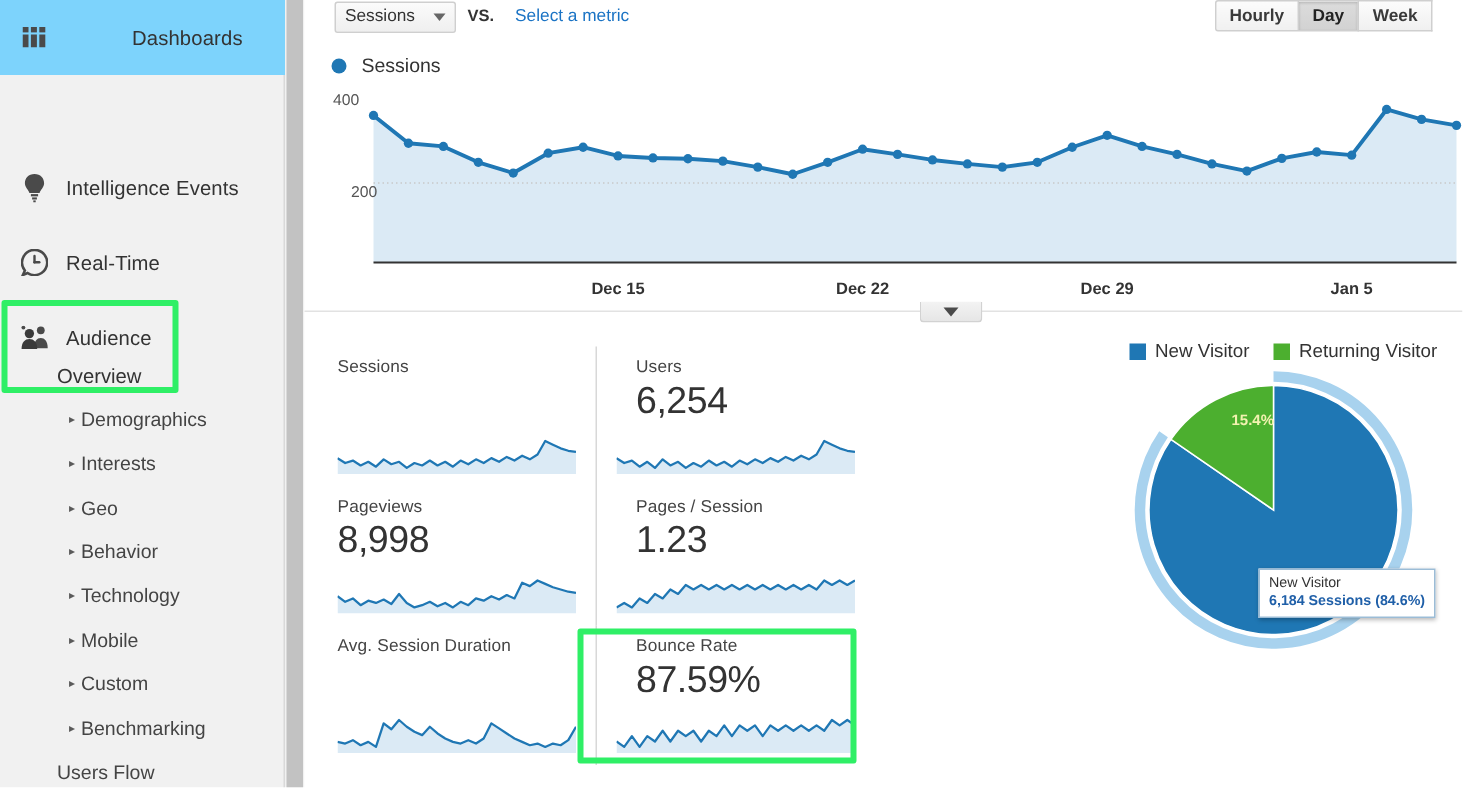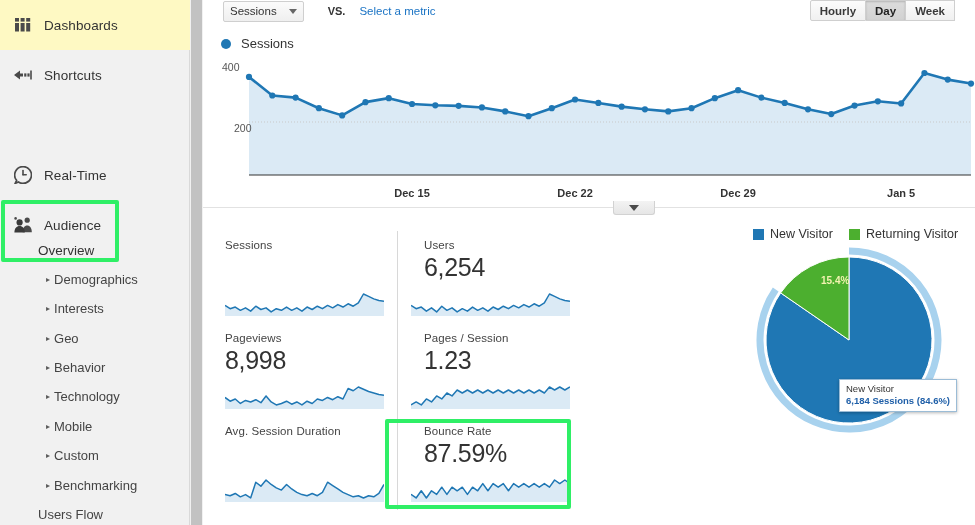"VS." .vs-text { margin-left: 24px -> 8px }
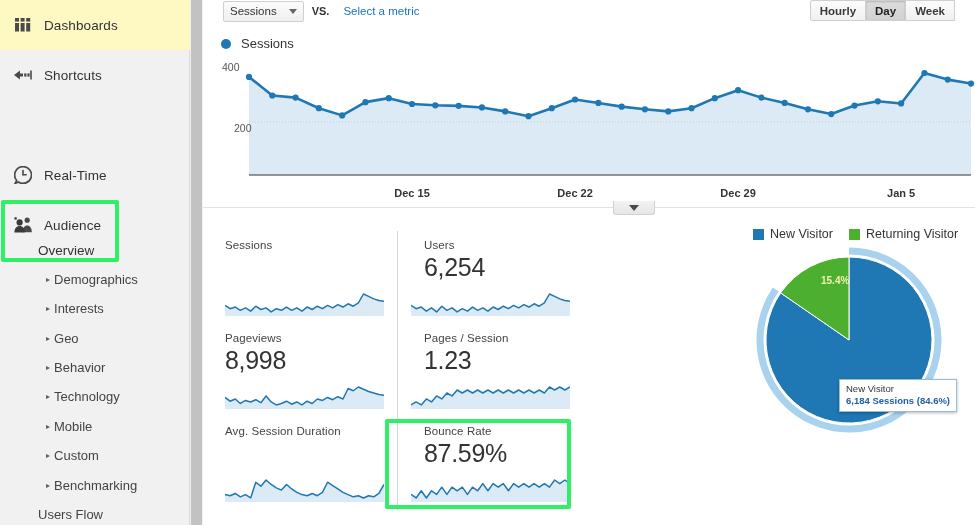"Dashboards" .nav-primary.active-bg { background: #fef9c3 -> #7dd3fc; gap: none -> 44px }
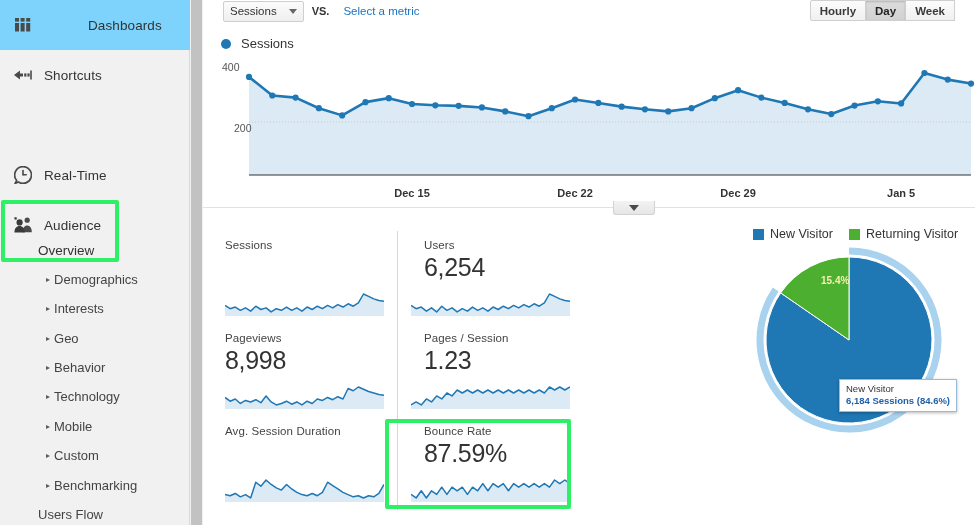"Shortcuts" div.nav-primary { html: <div> <span> <svg> <path></path> <rect></rect> <rect></rect> <rect></rect> </svg> </span> <span>Shortcuts</span> </div> -> none }
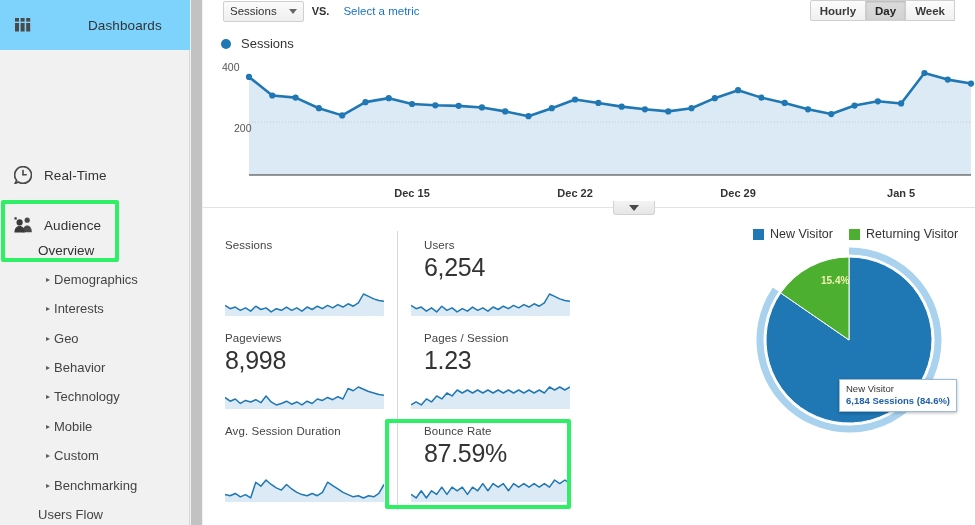"Intelligence Events" div.nav-primary { html: none -> <div> <span> <svg> <path></path> <rect></rect> <rect></rect> <rect></rect> </svg> </span> <span>Intelligence Events</span> </div> }
